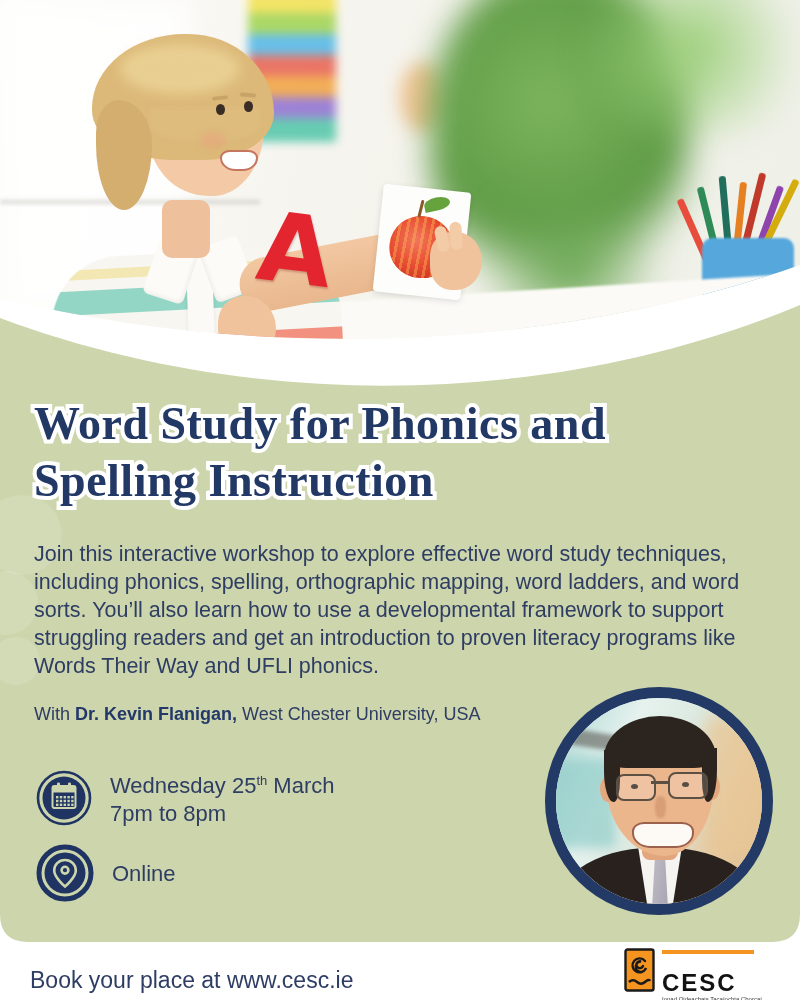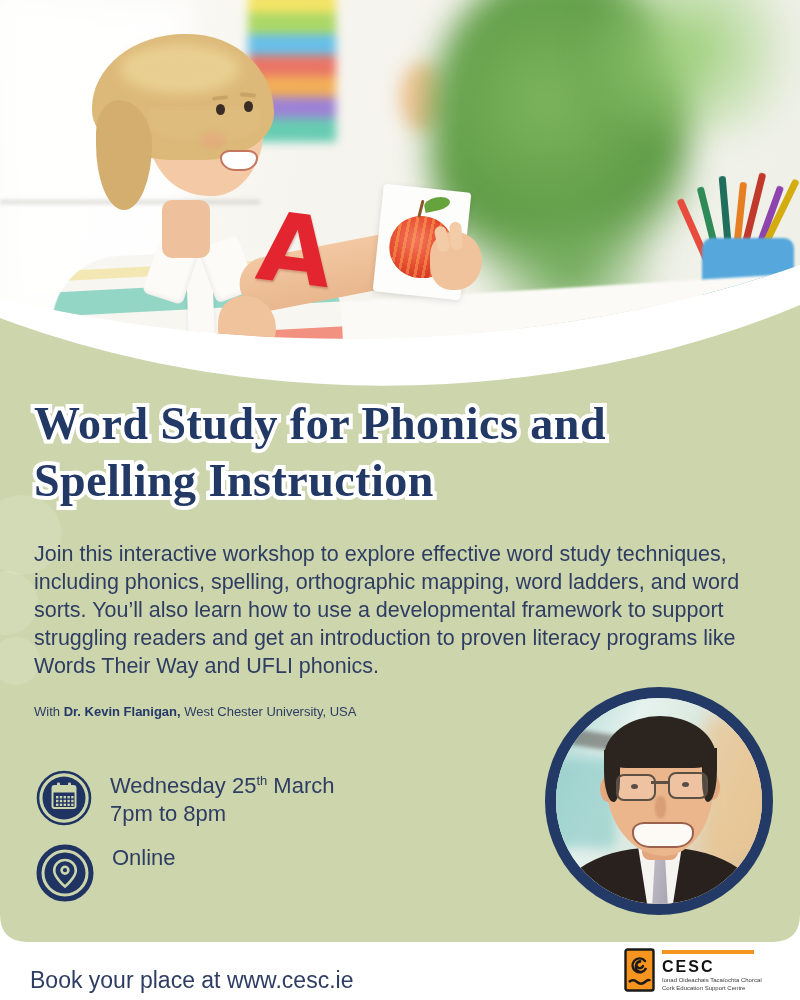"With Dr. Kevin Flanigan, West" .with-line { font-size: 13px -> 18px }
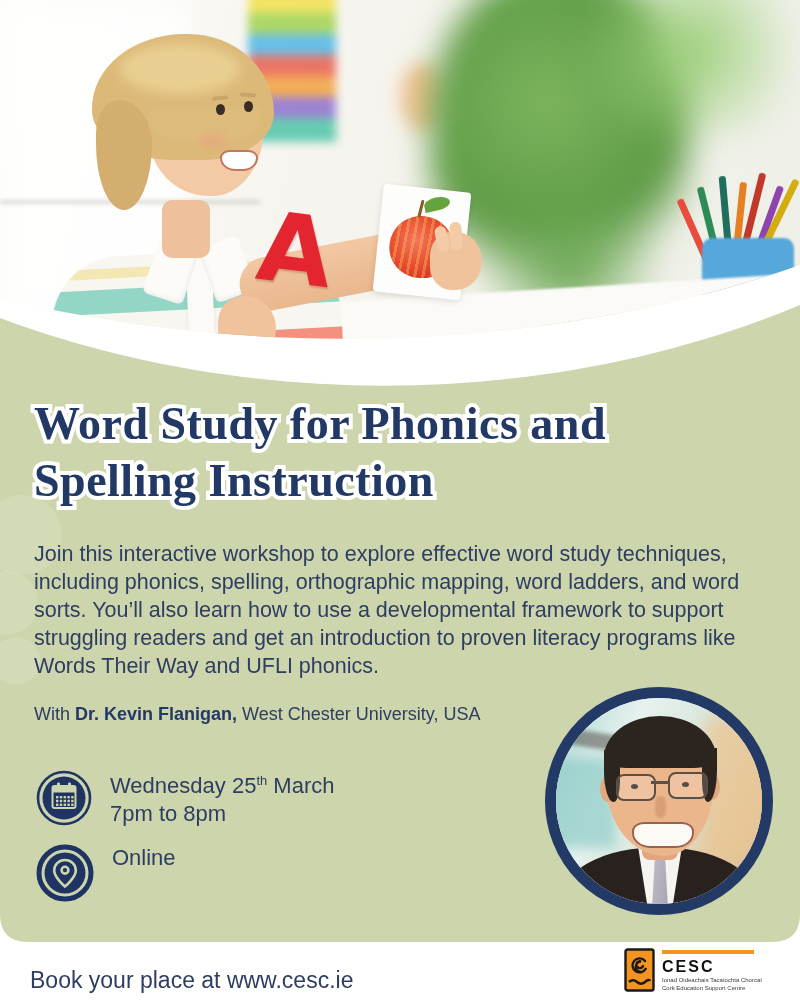"Online" .row-loc .info-text { margin-top: none -> 16px }
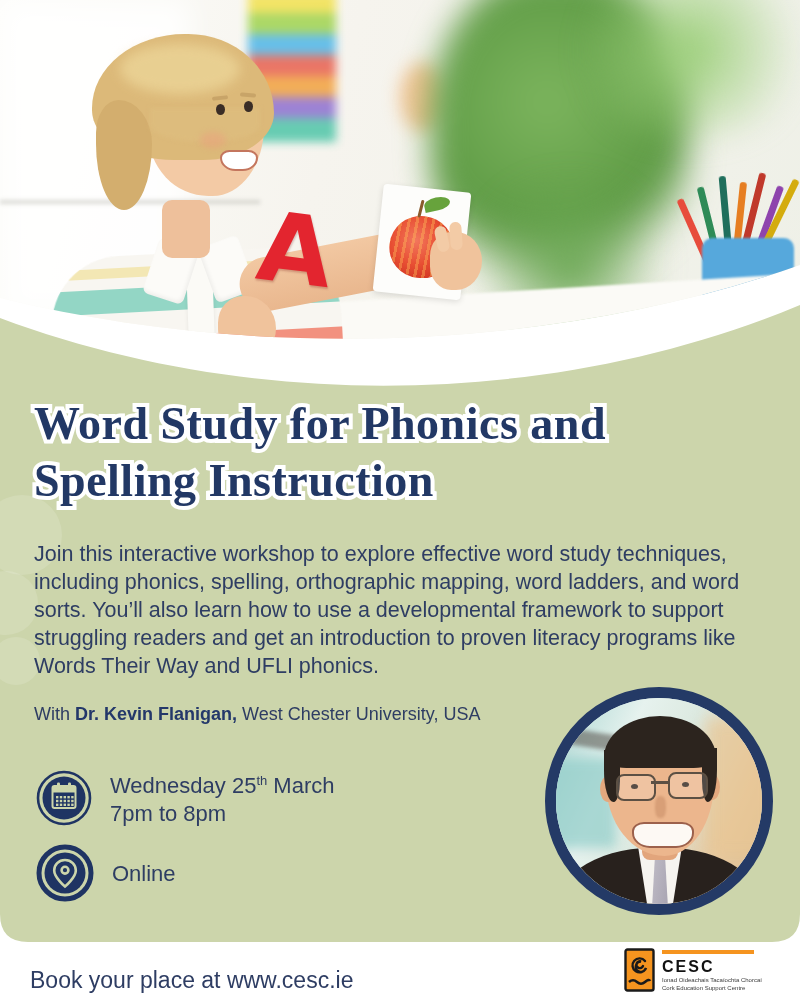"CESC" .logo-acronym { font-size: 16px -> 24px; margin-top: 5px -> 16px }
